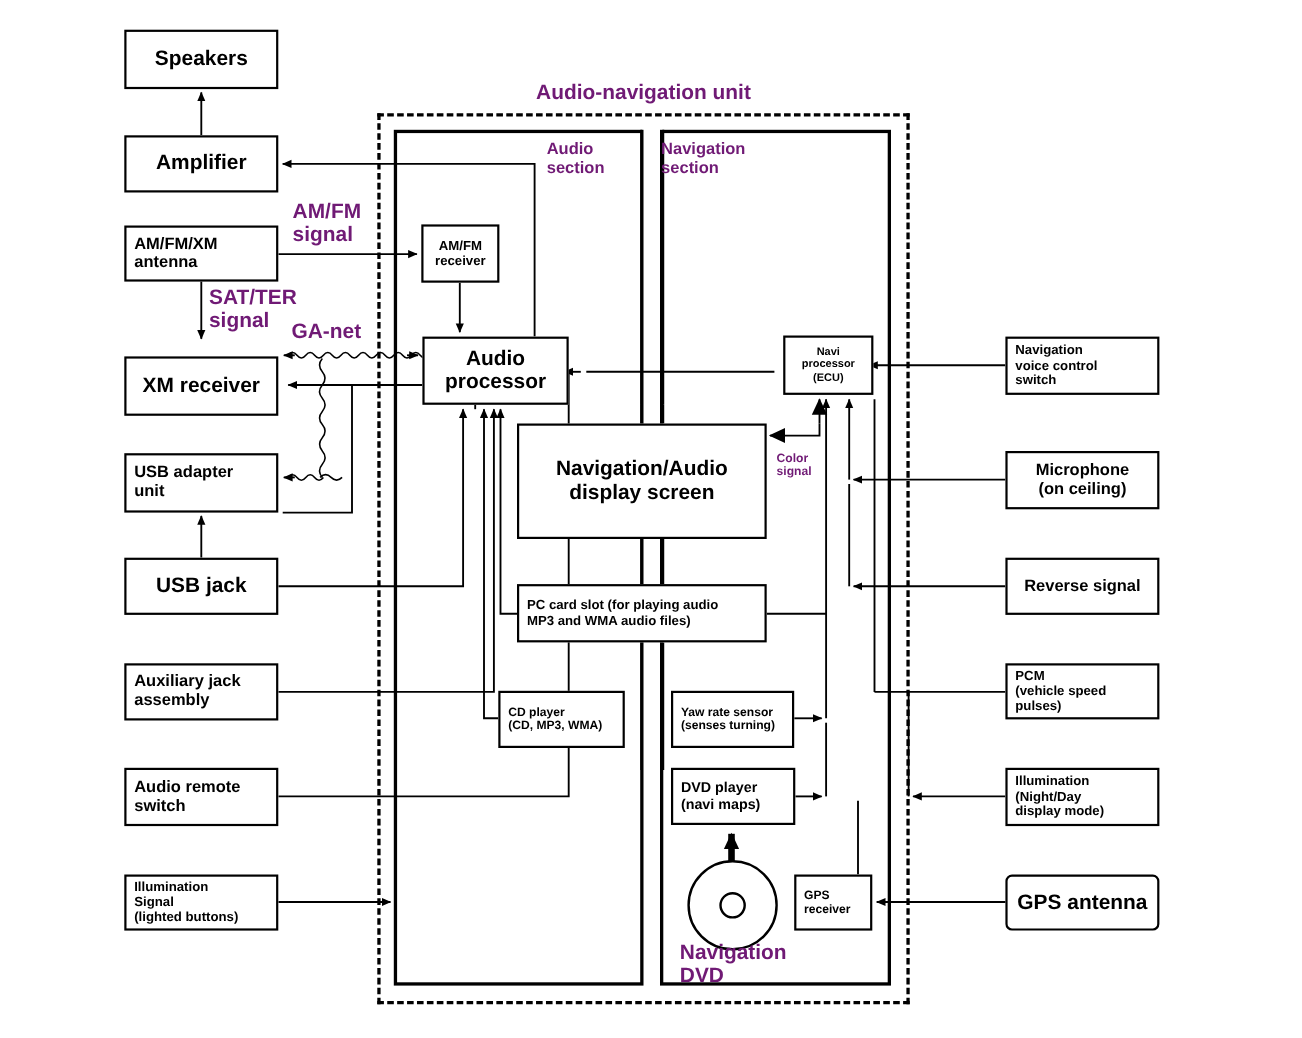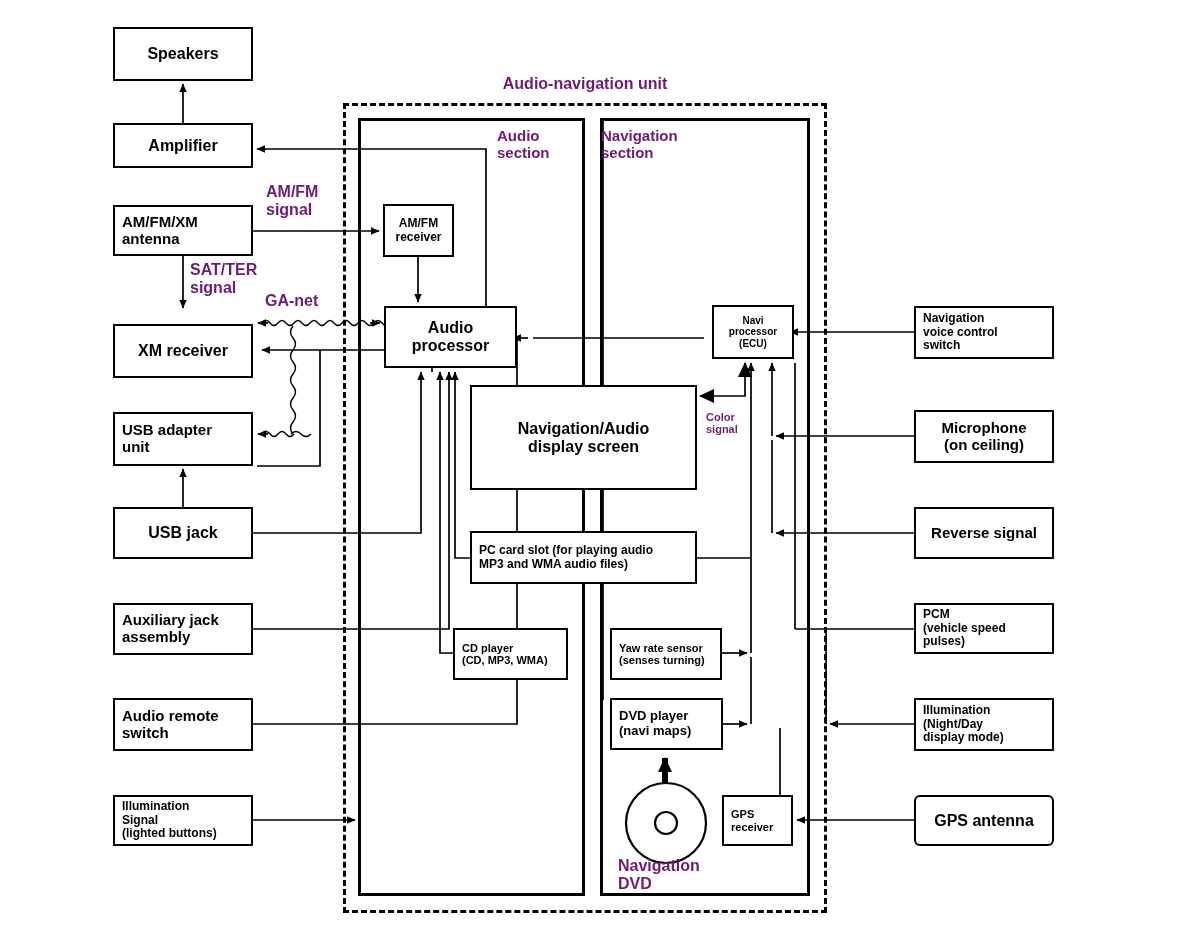"Speakers" .t16 { font-size: 16px -> 19px }
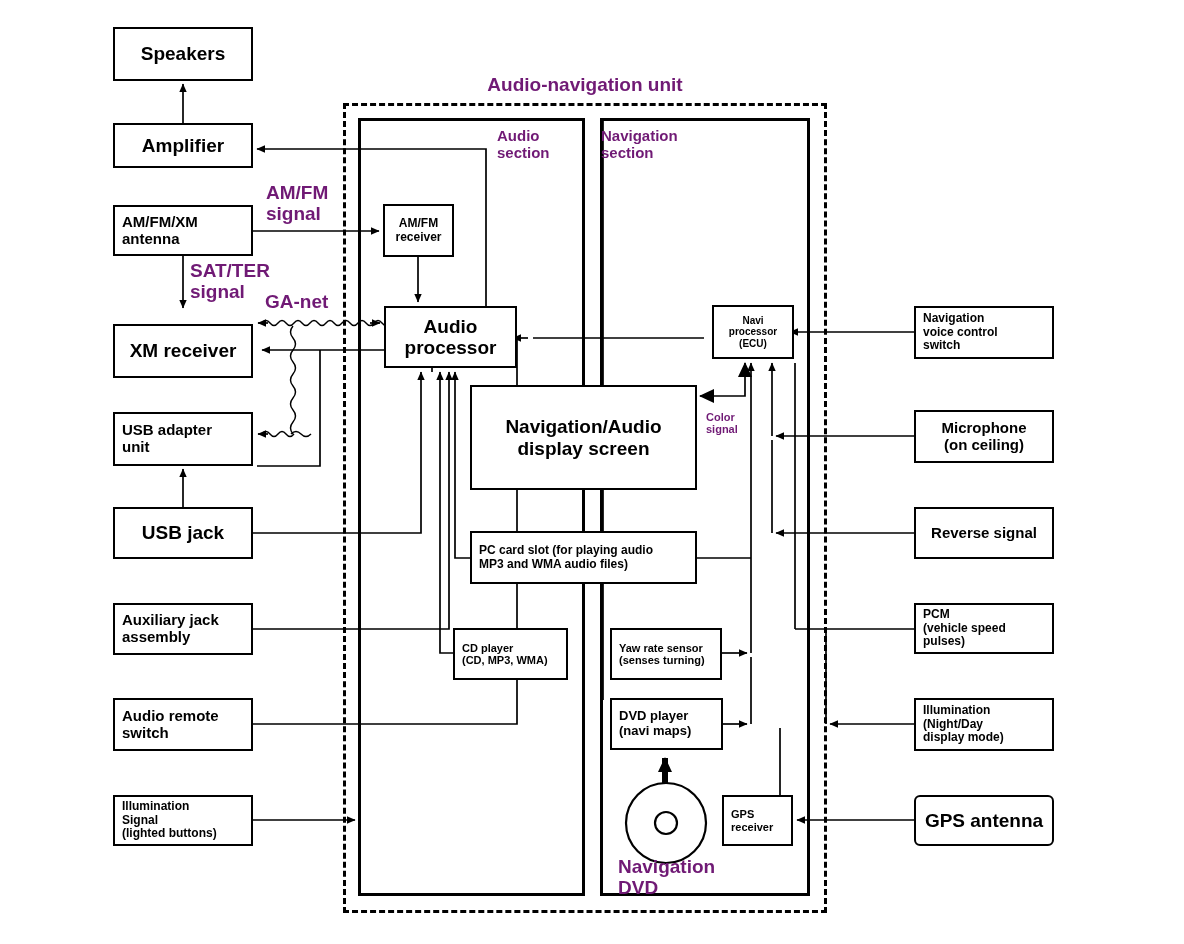"Amplifier" div.box { height: 45px -> 52px }
